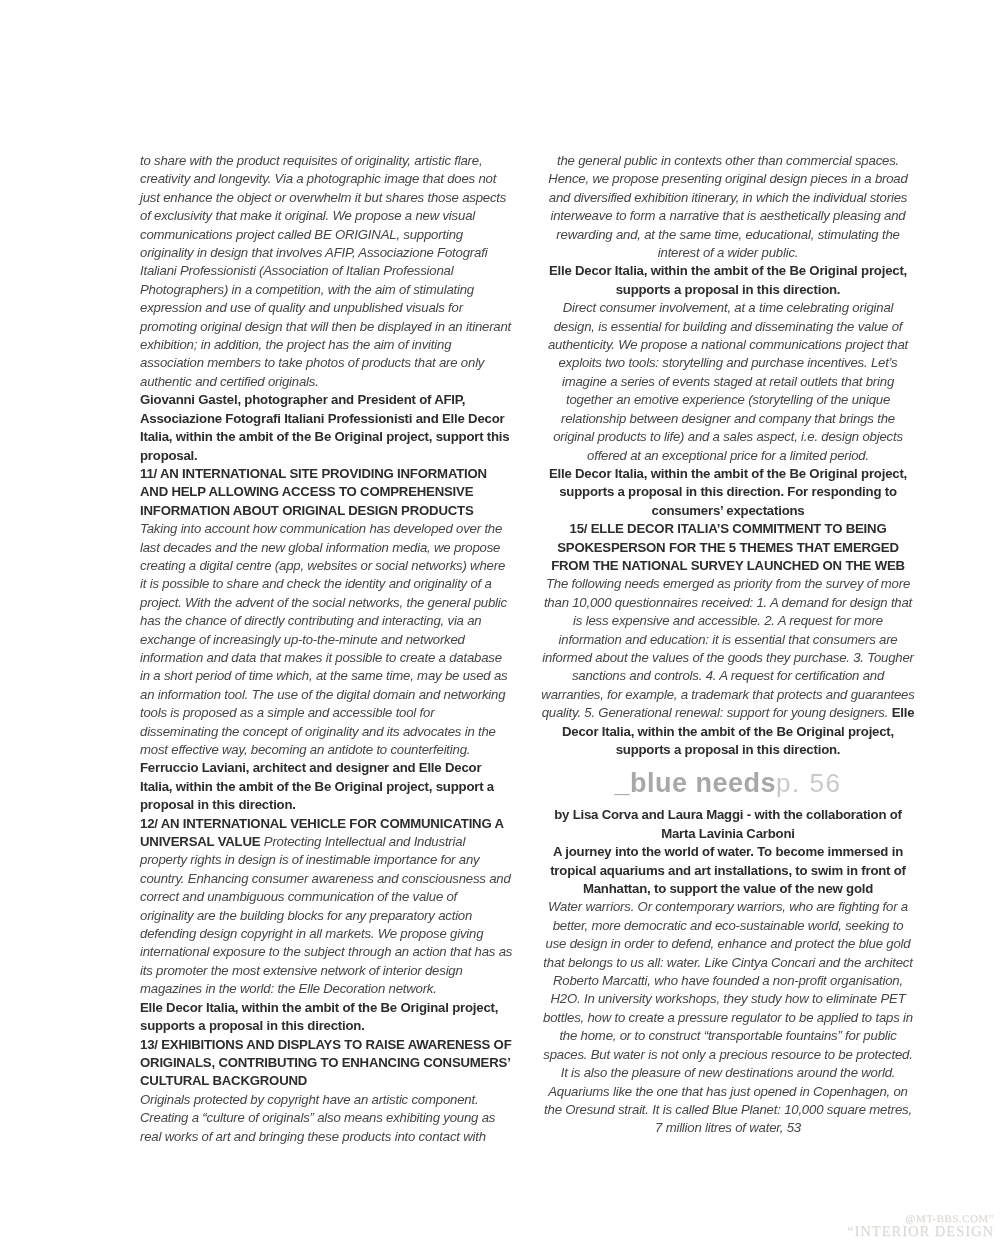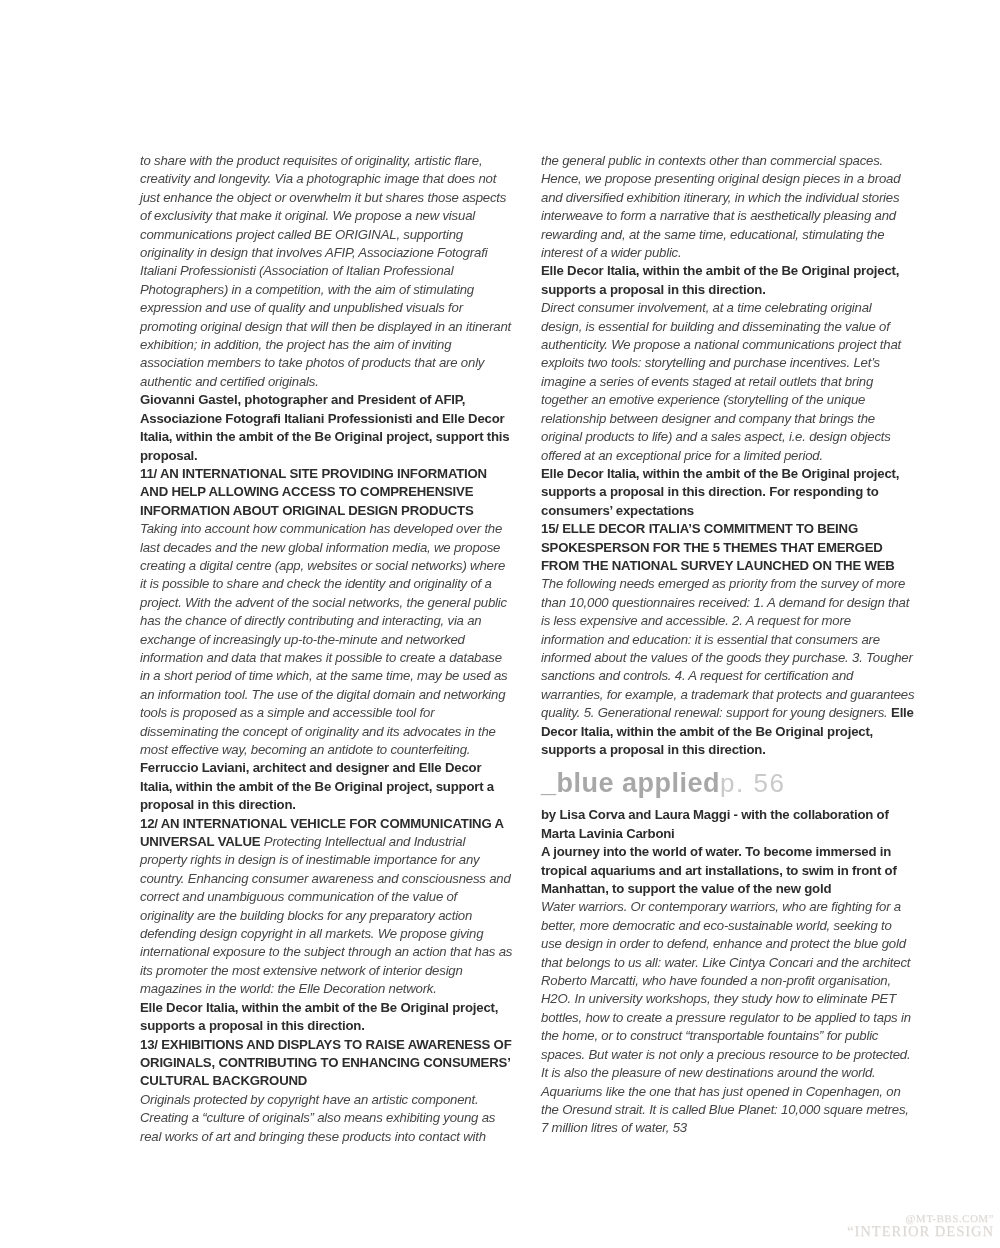"the general public in contexts" .col-right { text-align: none -> center }
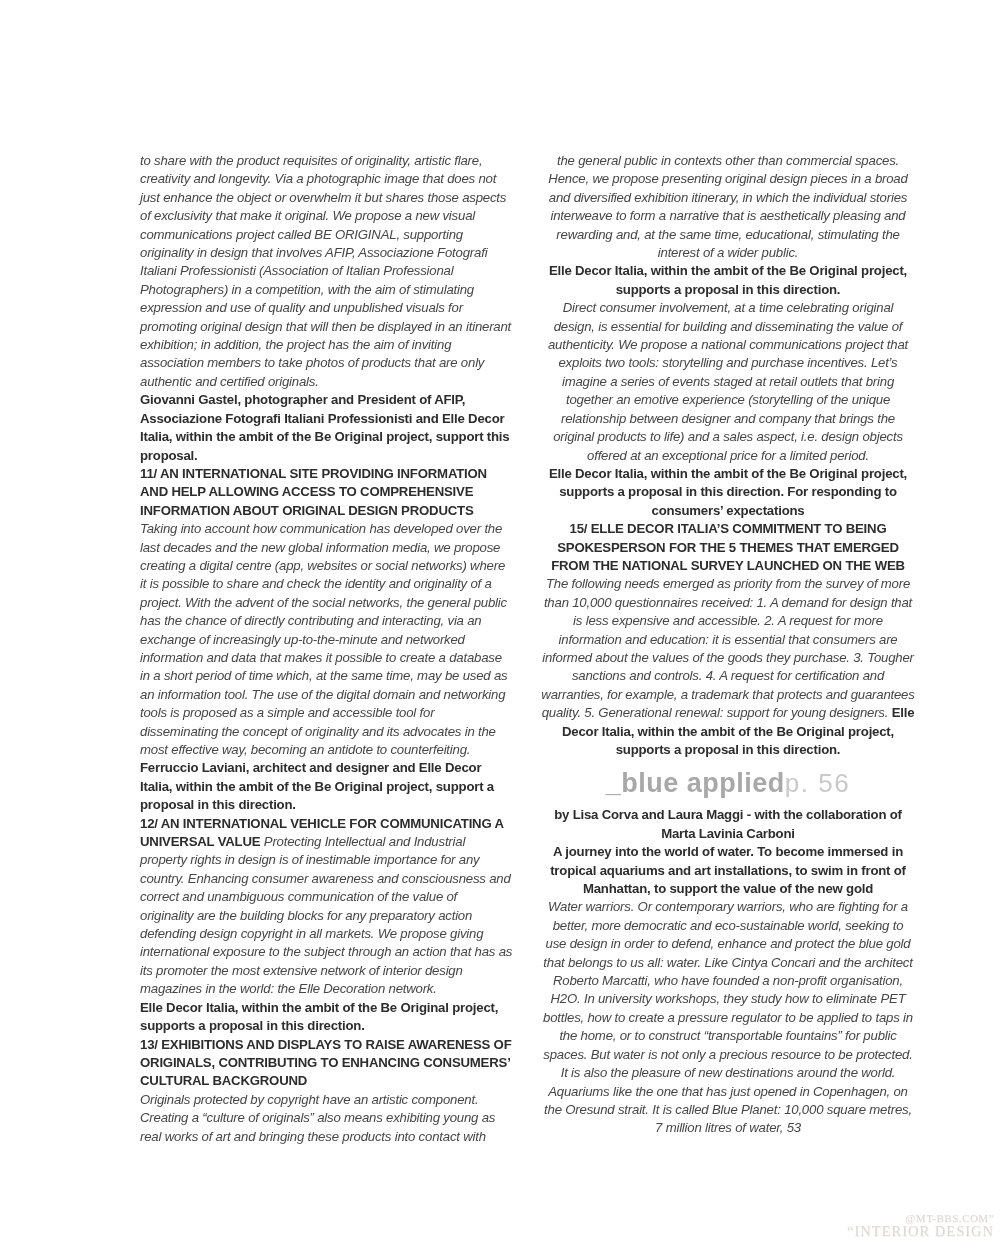"_blue applied" span.feature-title { text: applied -> needs }
